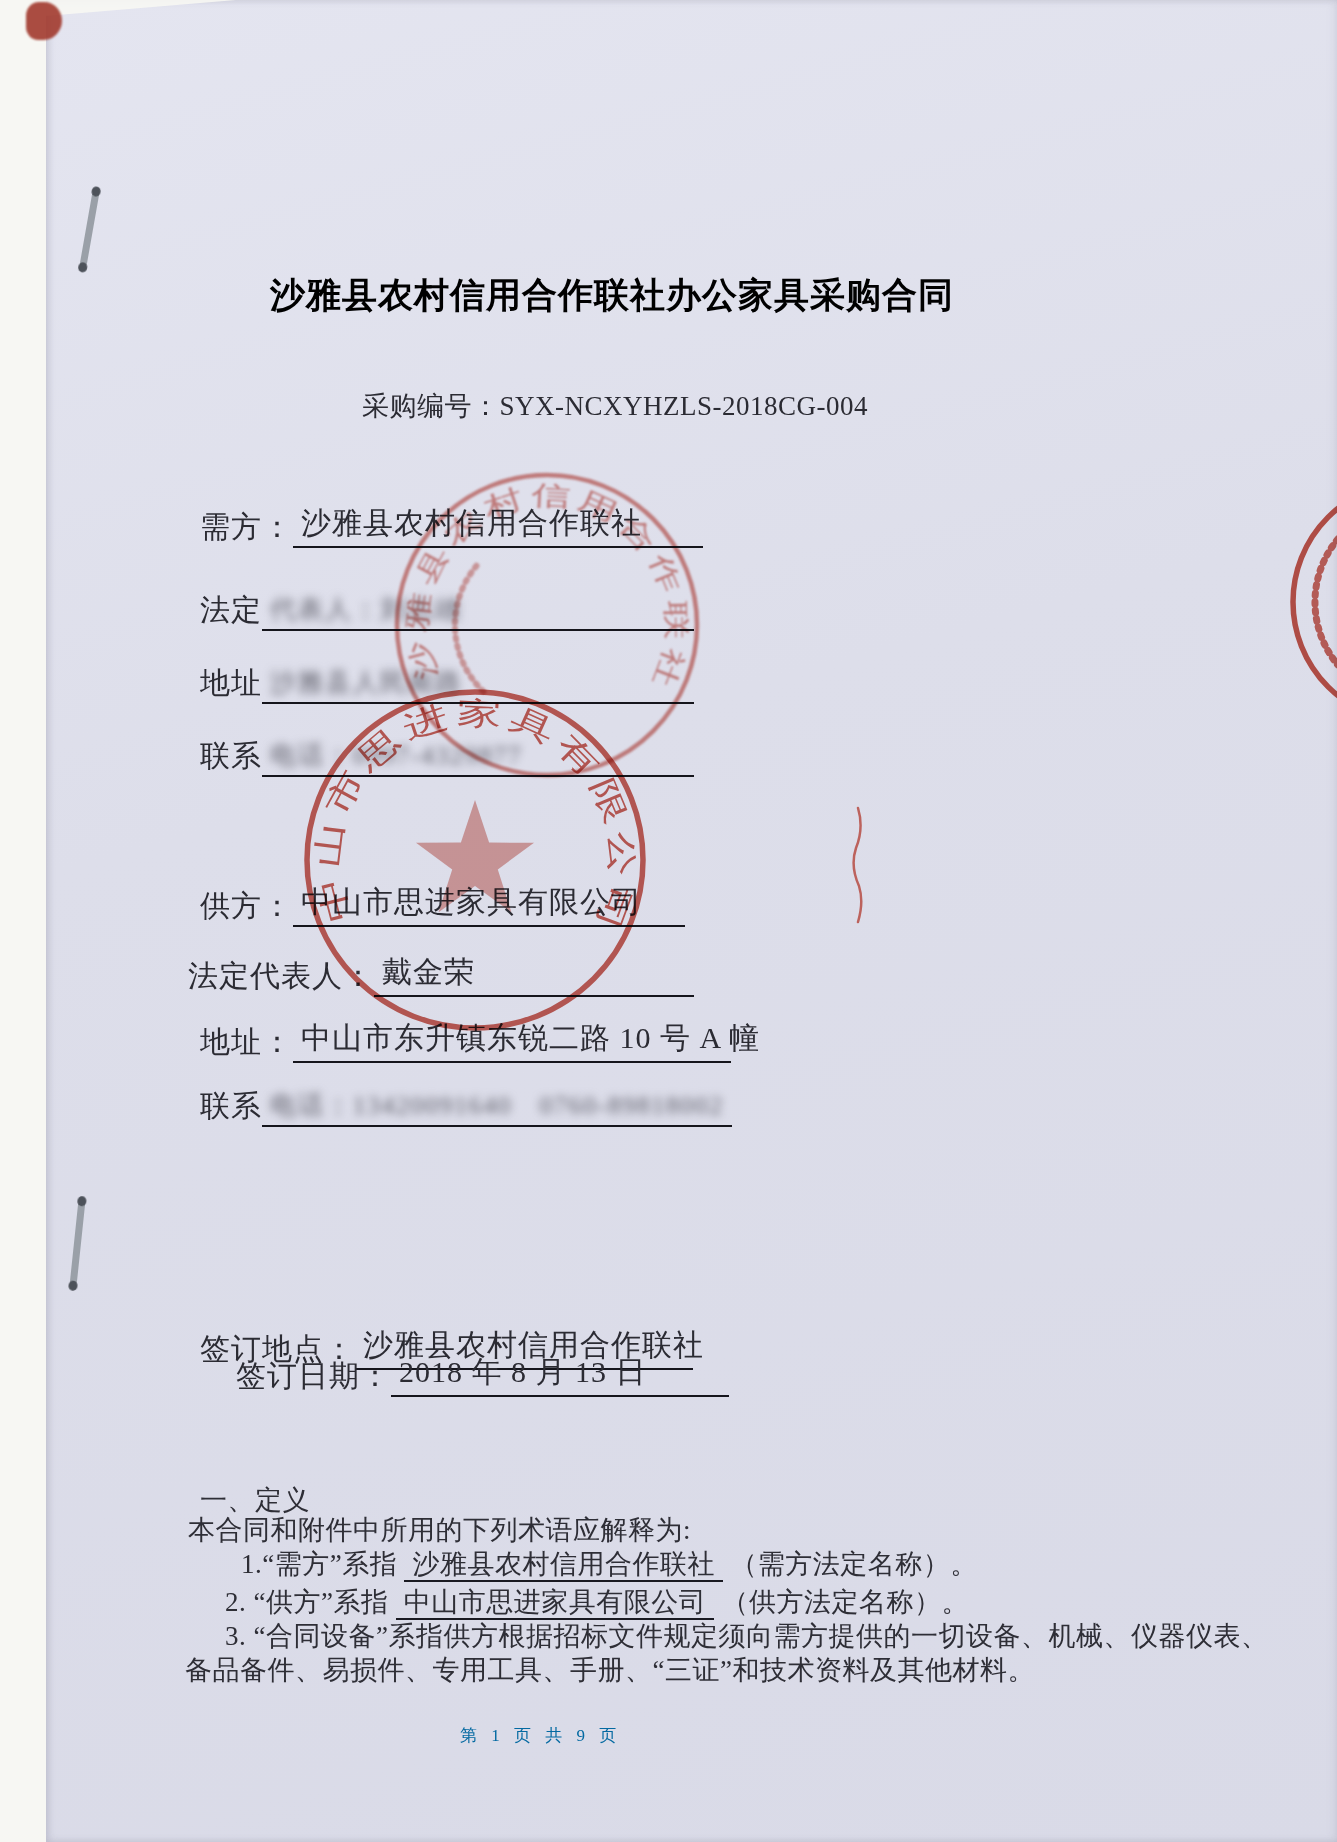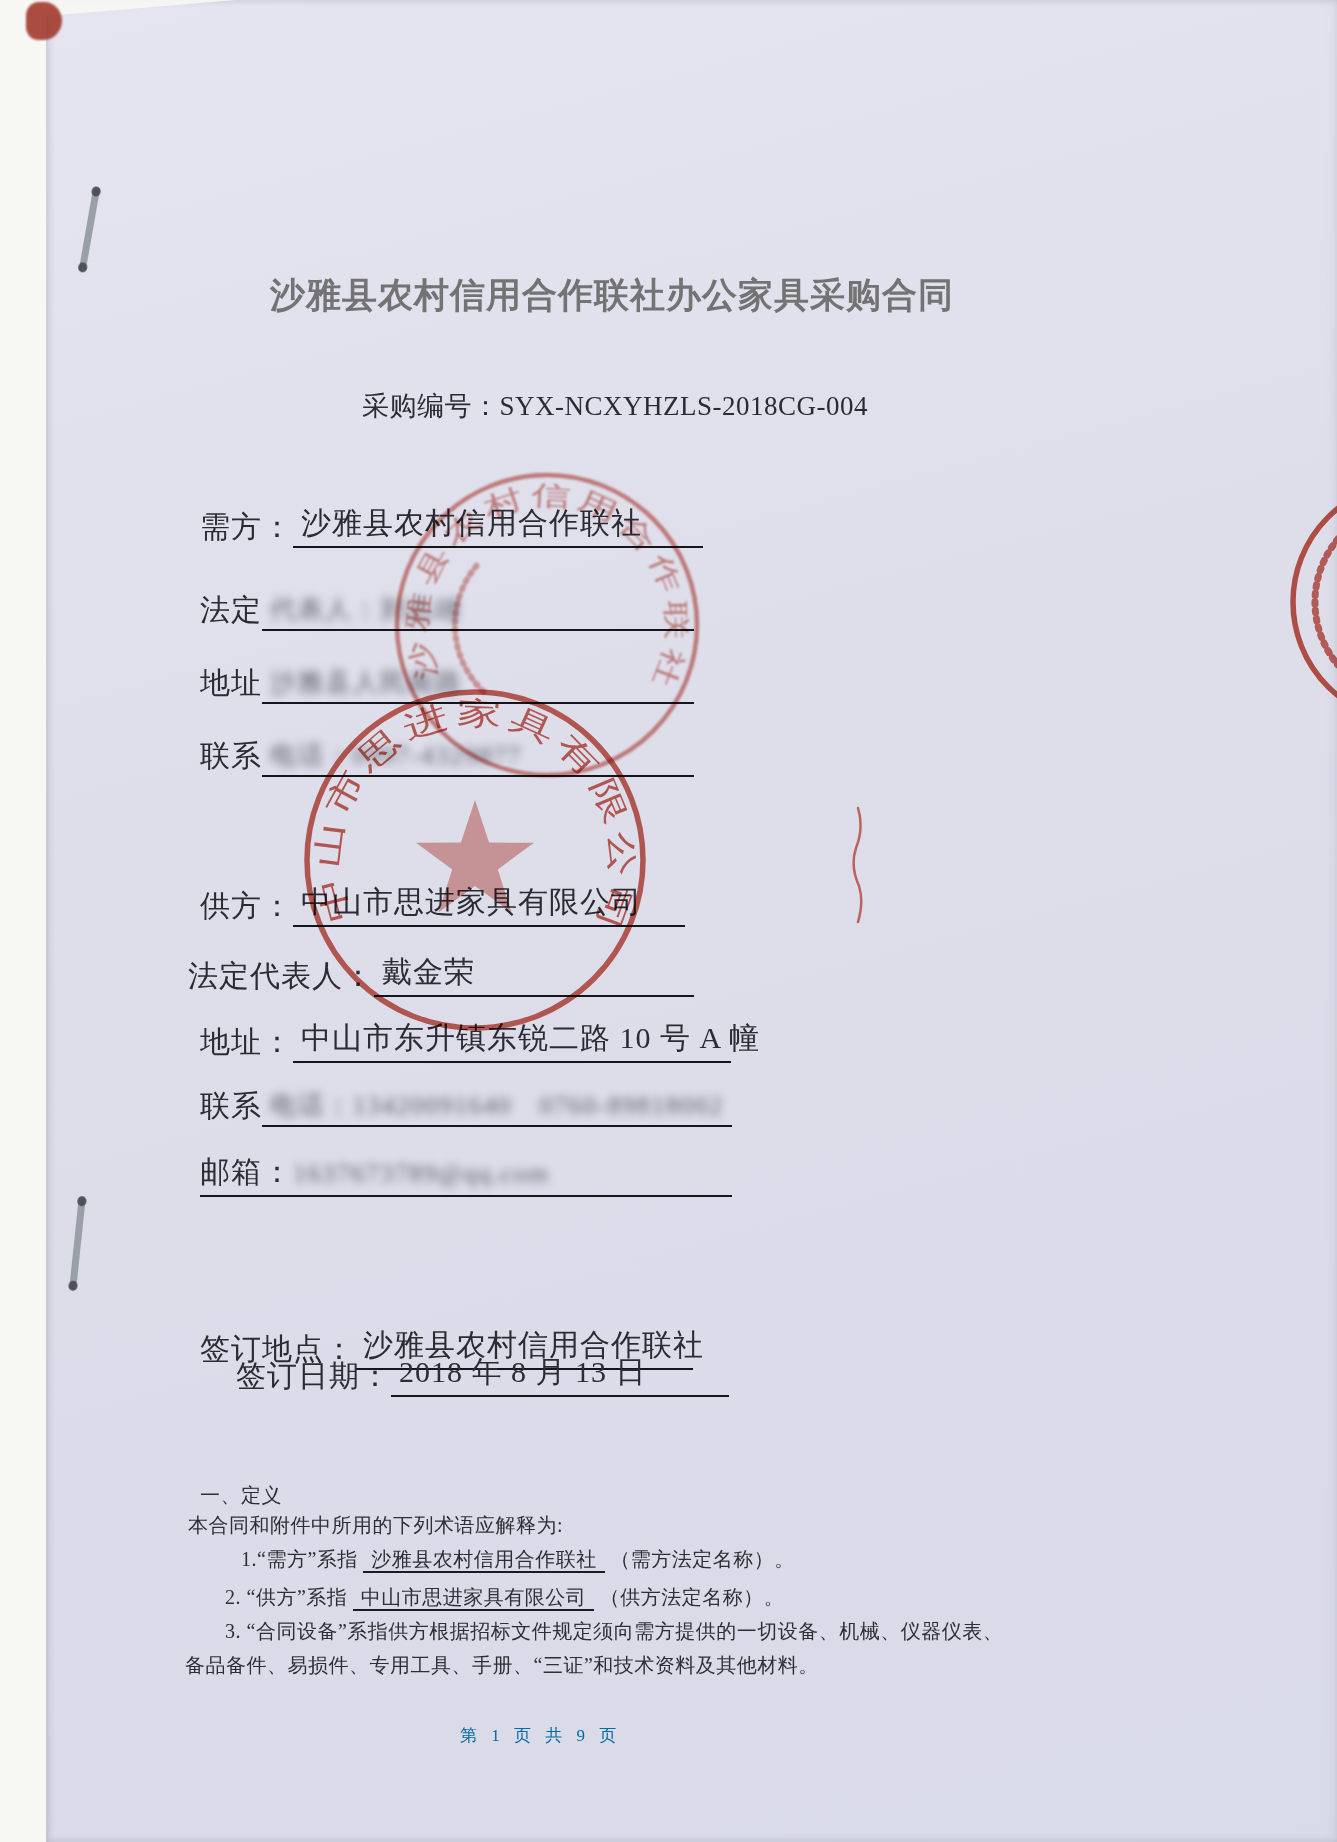"沙雅县农村信用合作联社办公家具采购合同" .doc-title { color: #737373 -> #000000 }
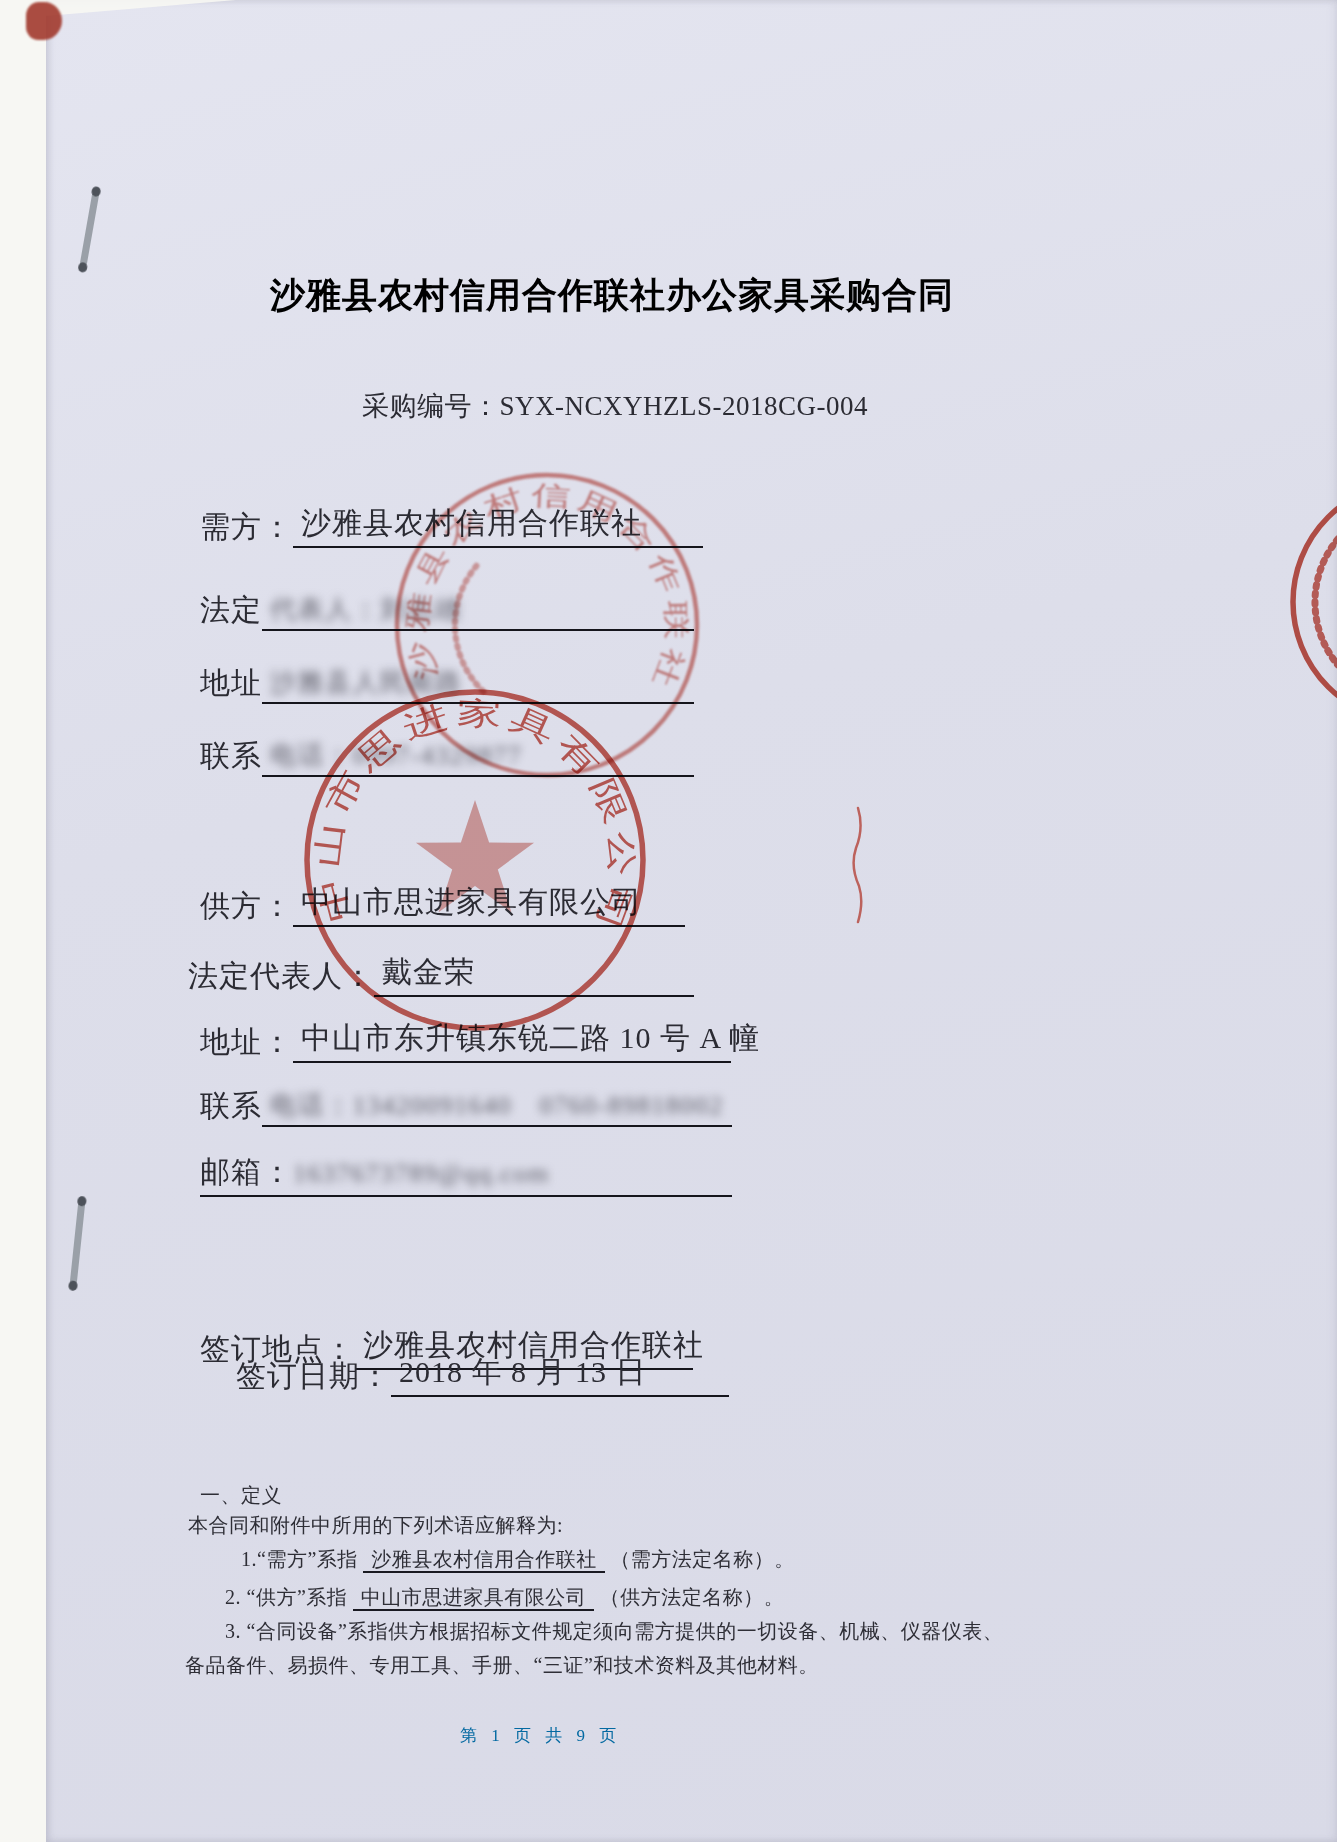"邮箱：" div.tx { html: <div> <span><span>邮箱：</span><span>1637673789@qq.com</span></span> </div> -> none }
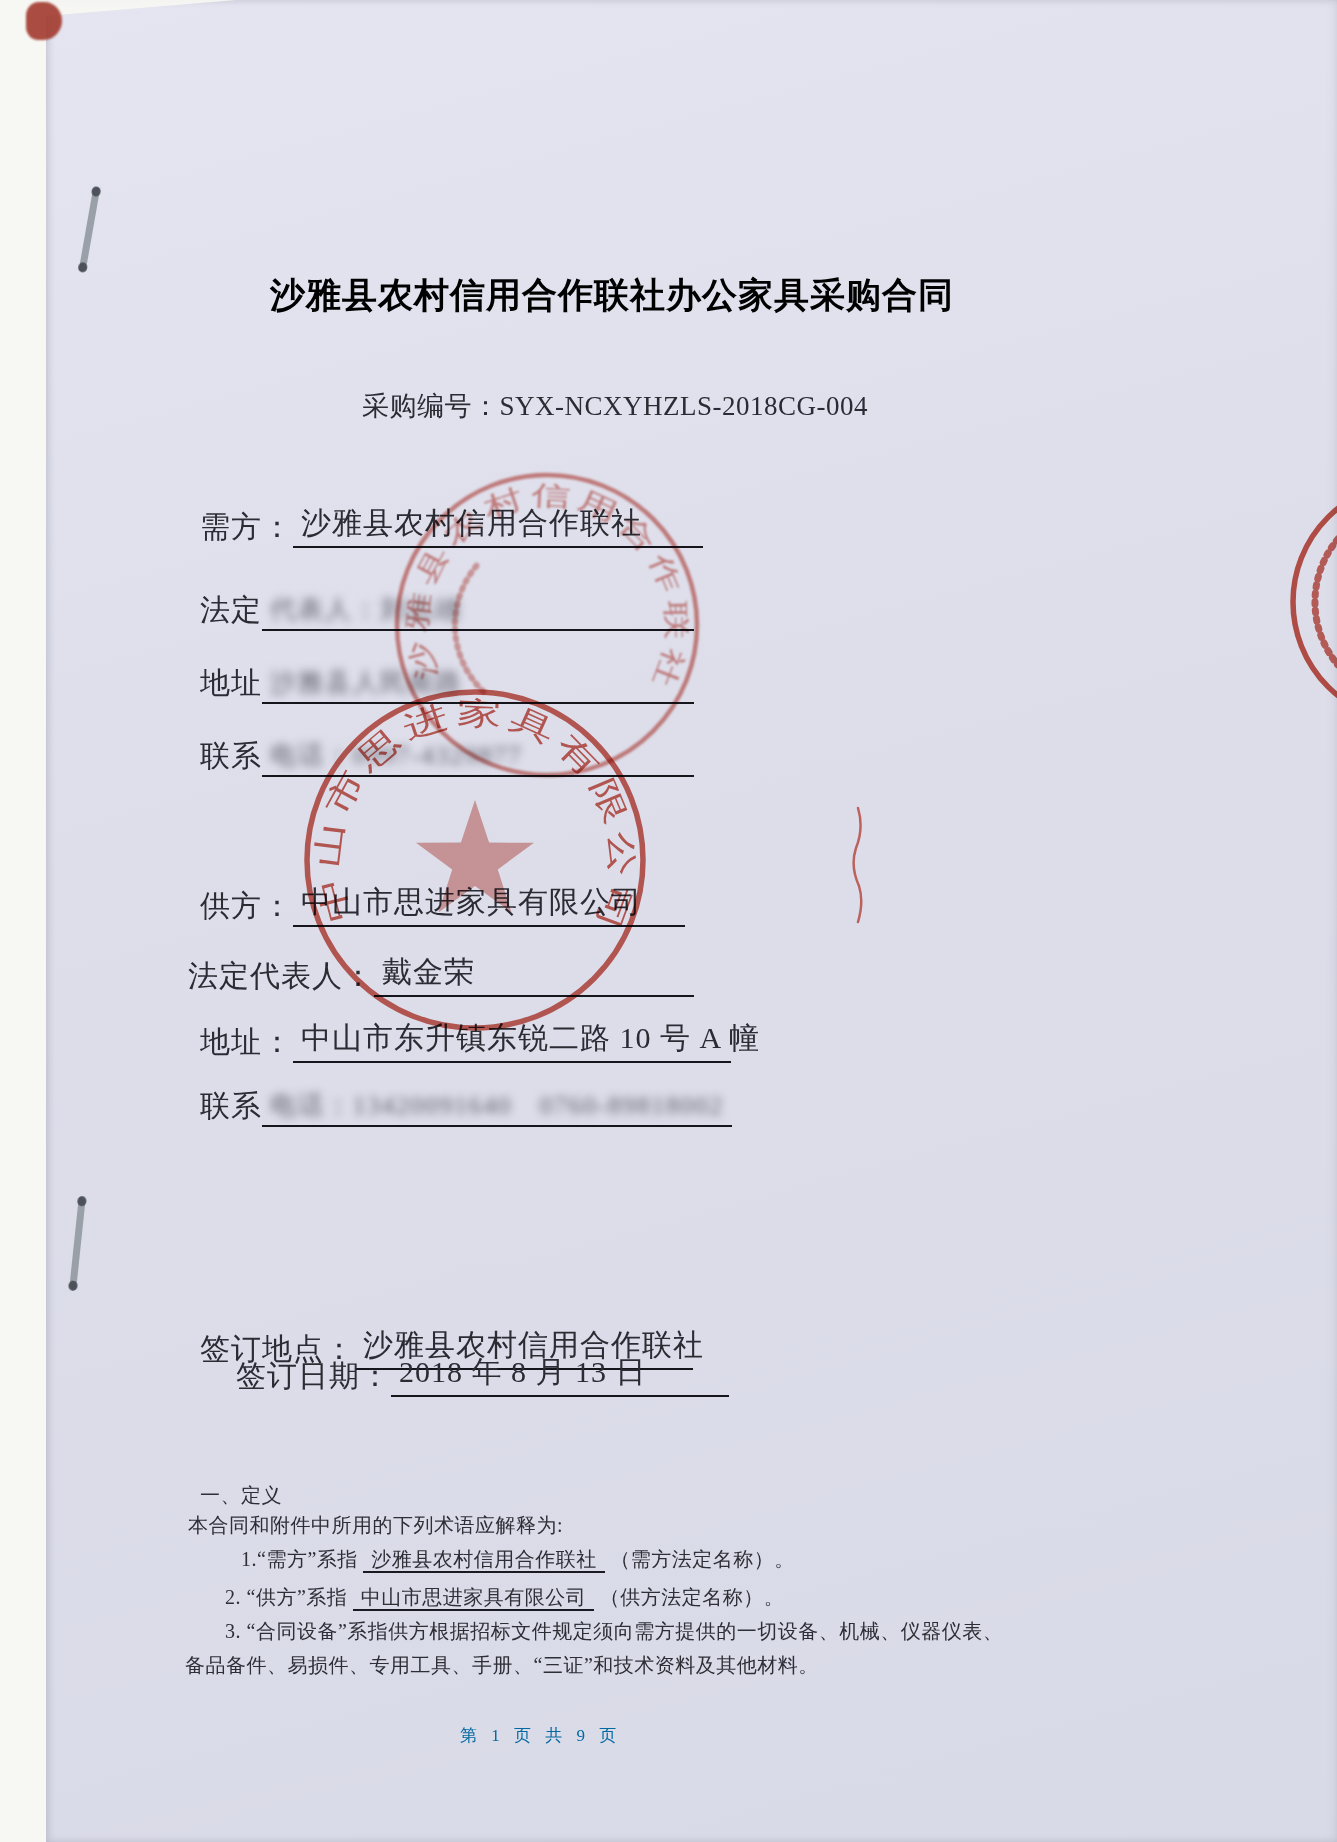"一、定义" .def { font-size: 20px -> 27px }
